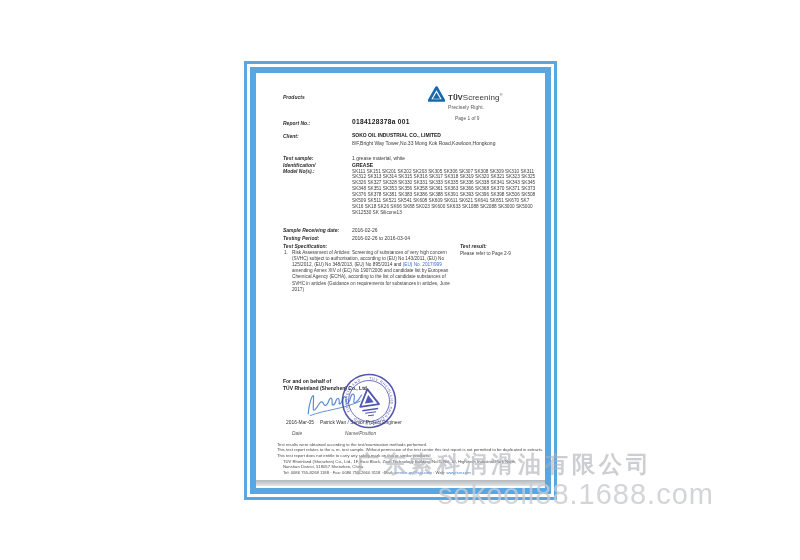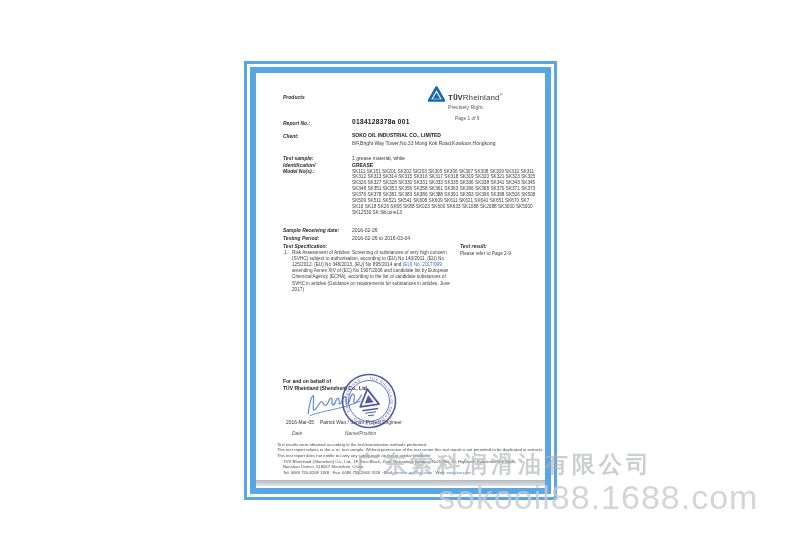"Rheinland" span { text: Rheinland -> Screening }
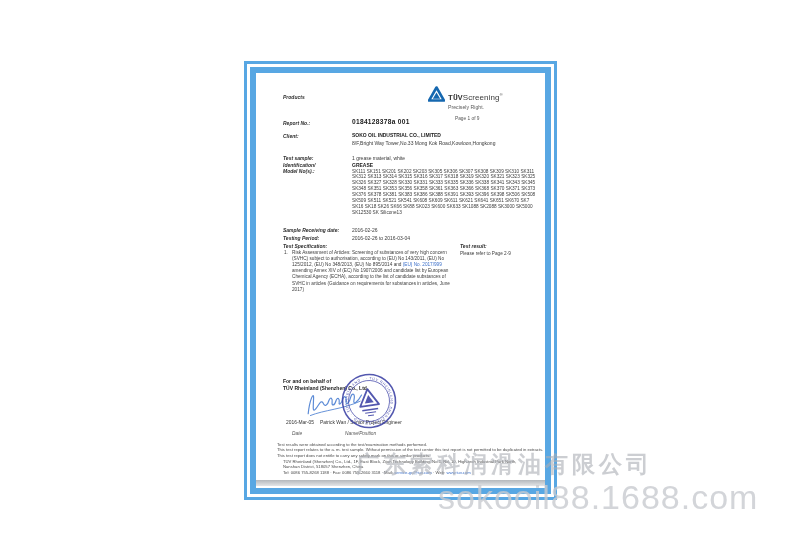"sokooil88.1688.com" .wm-url { font-size: 34px -> 29px }
